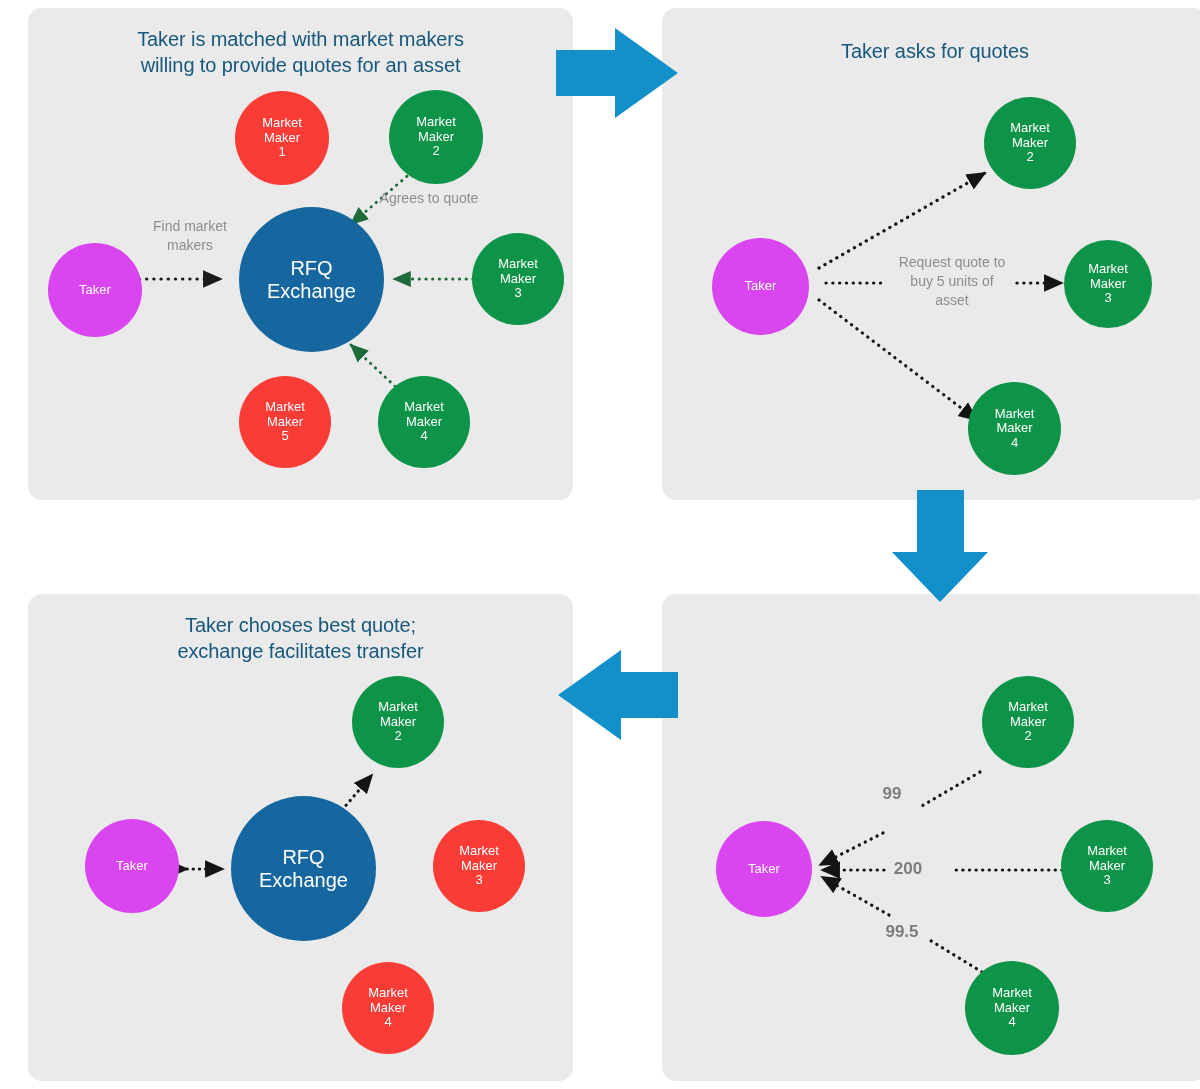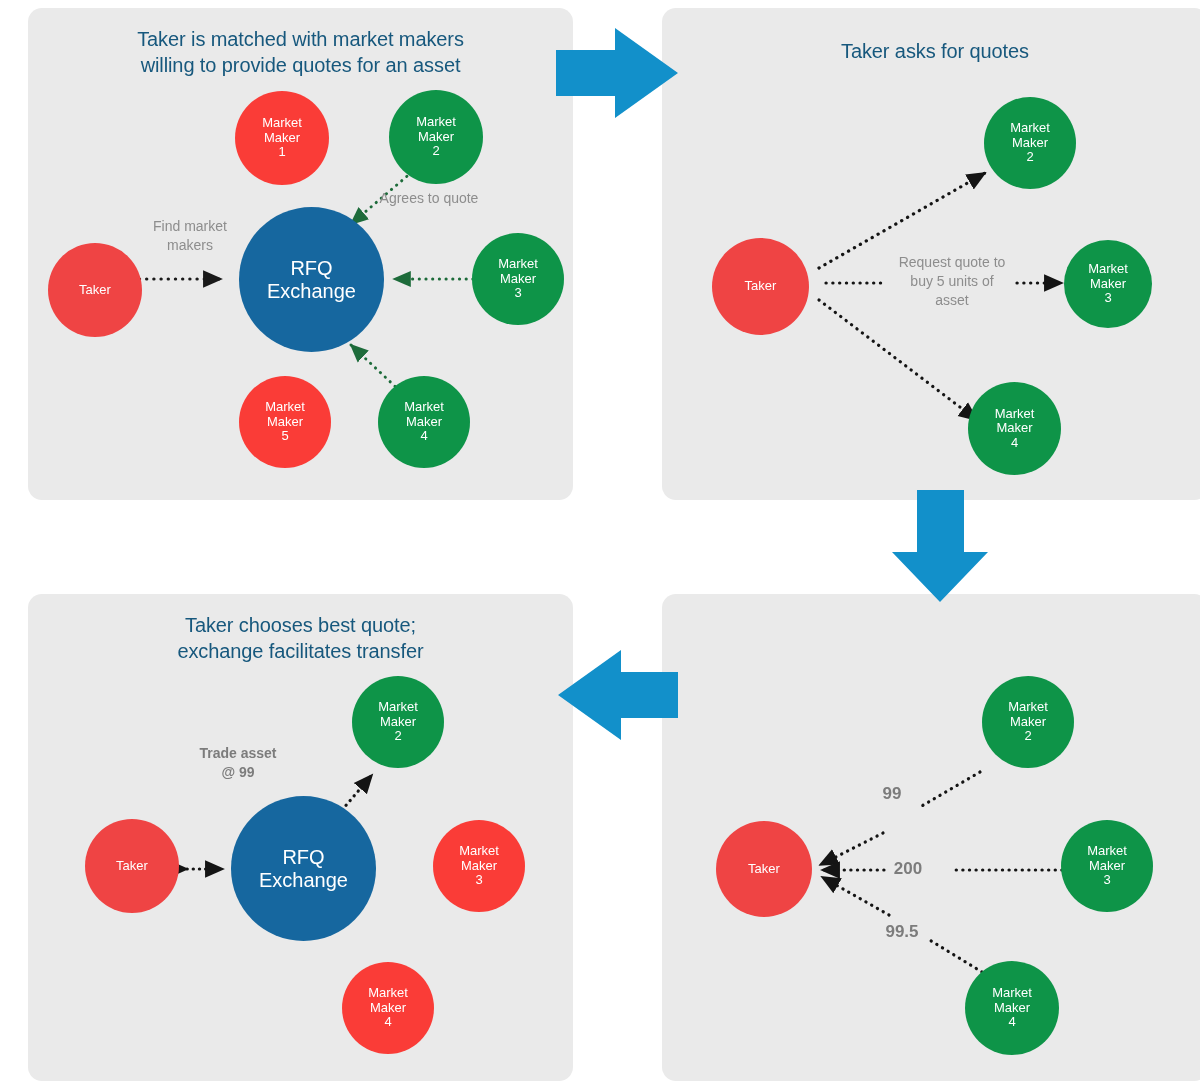"Taker" .n-gray { background: #ef4444 -> #d946ef }
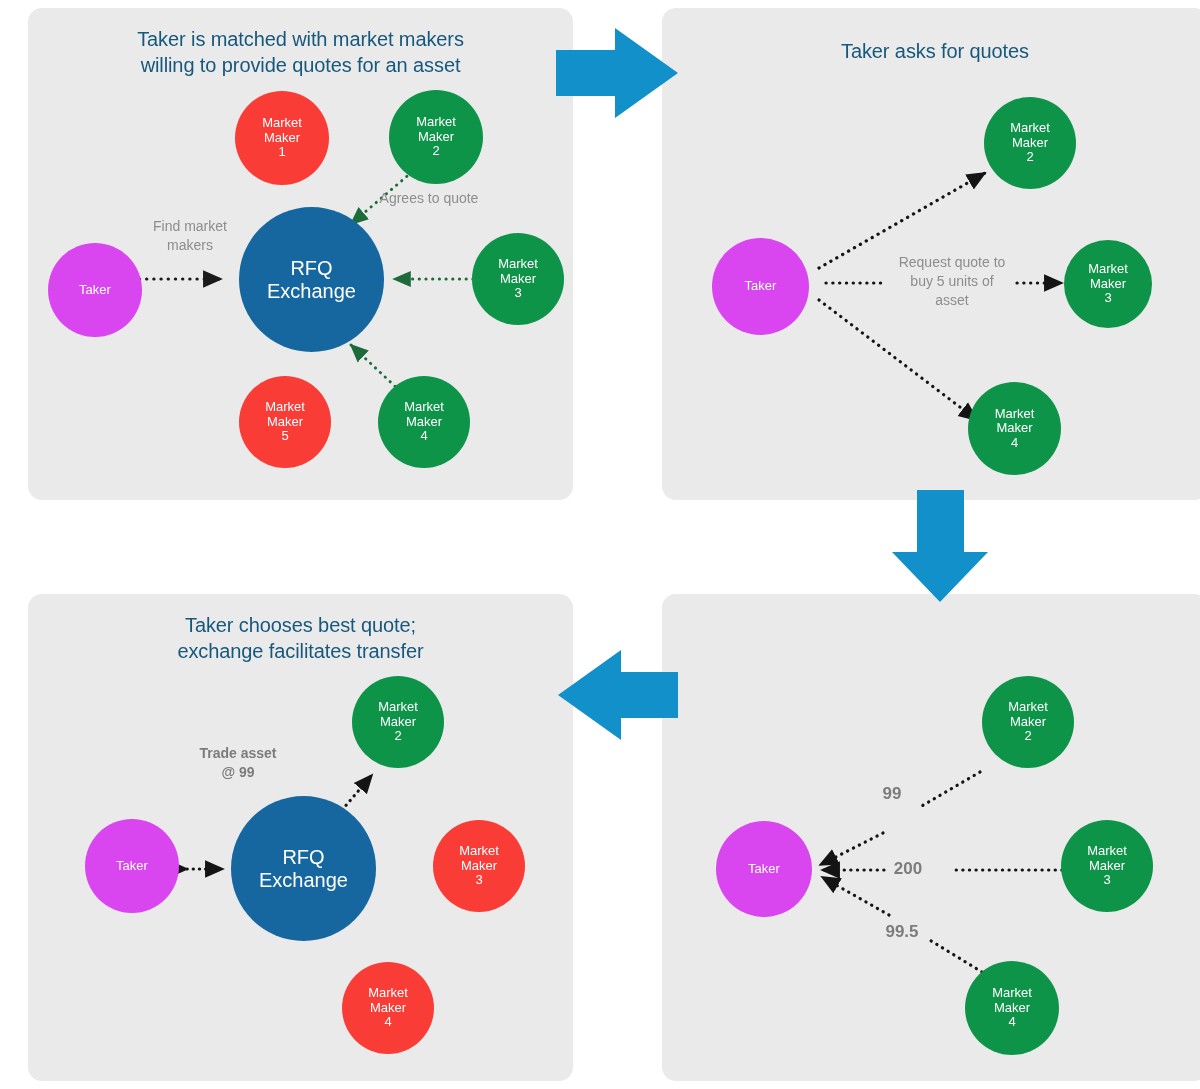"Trade asset" div.conn-label { html: <div>Trade asset @ 99</div> -> none }
